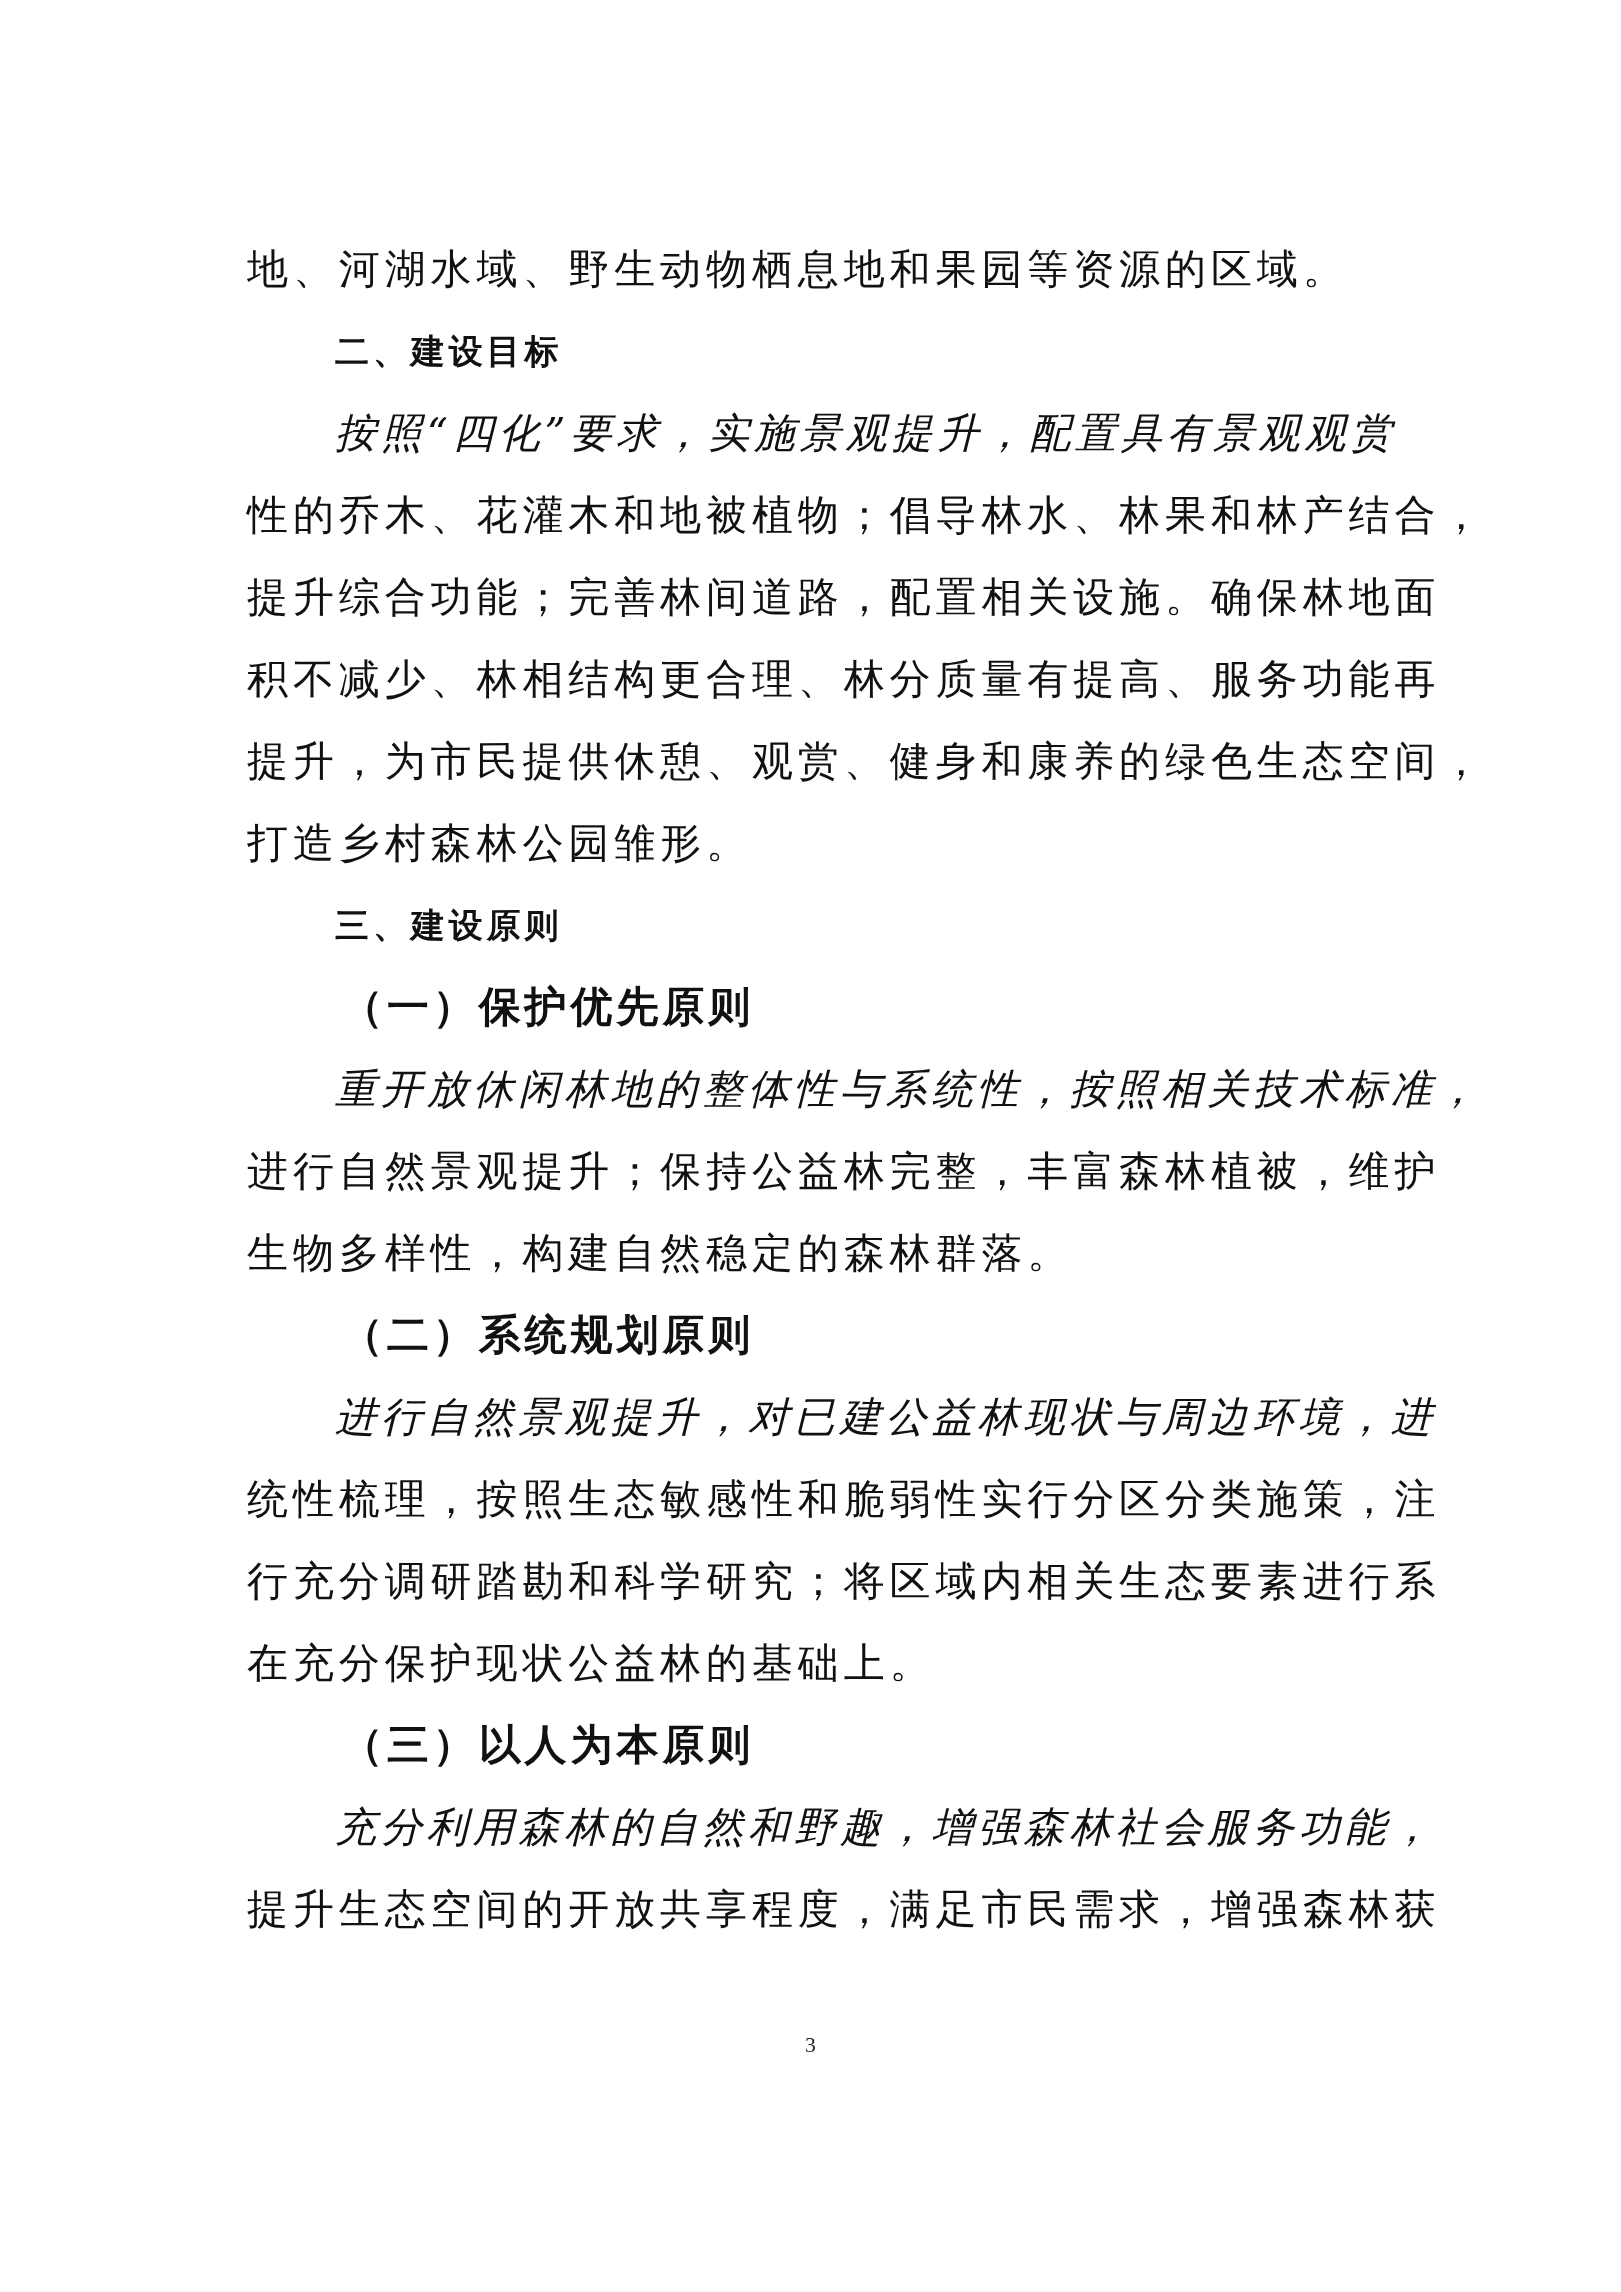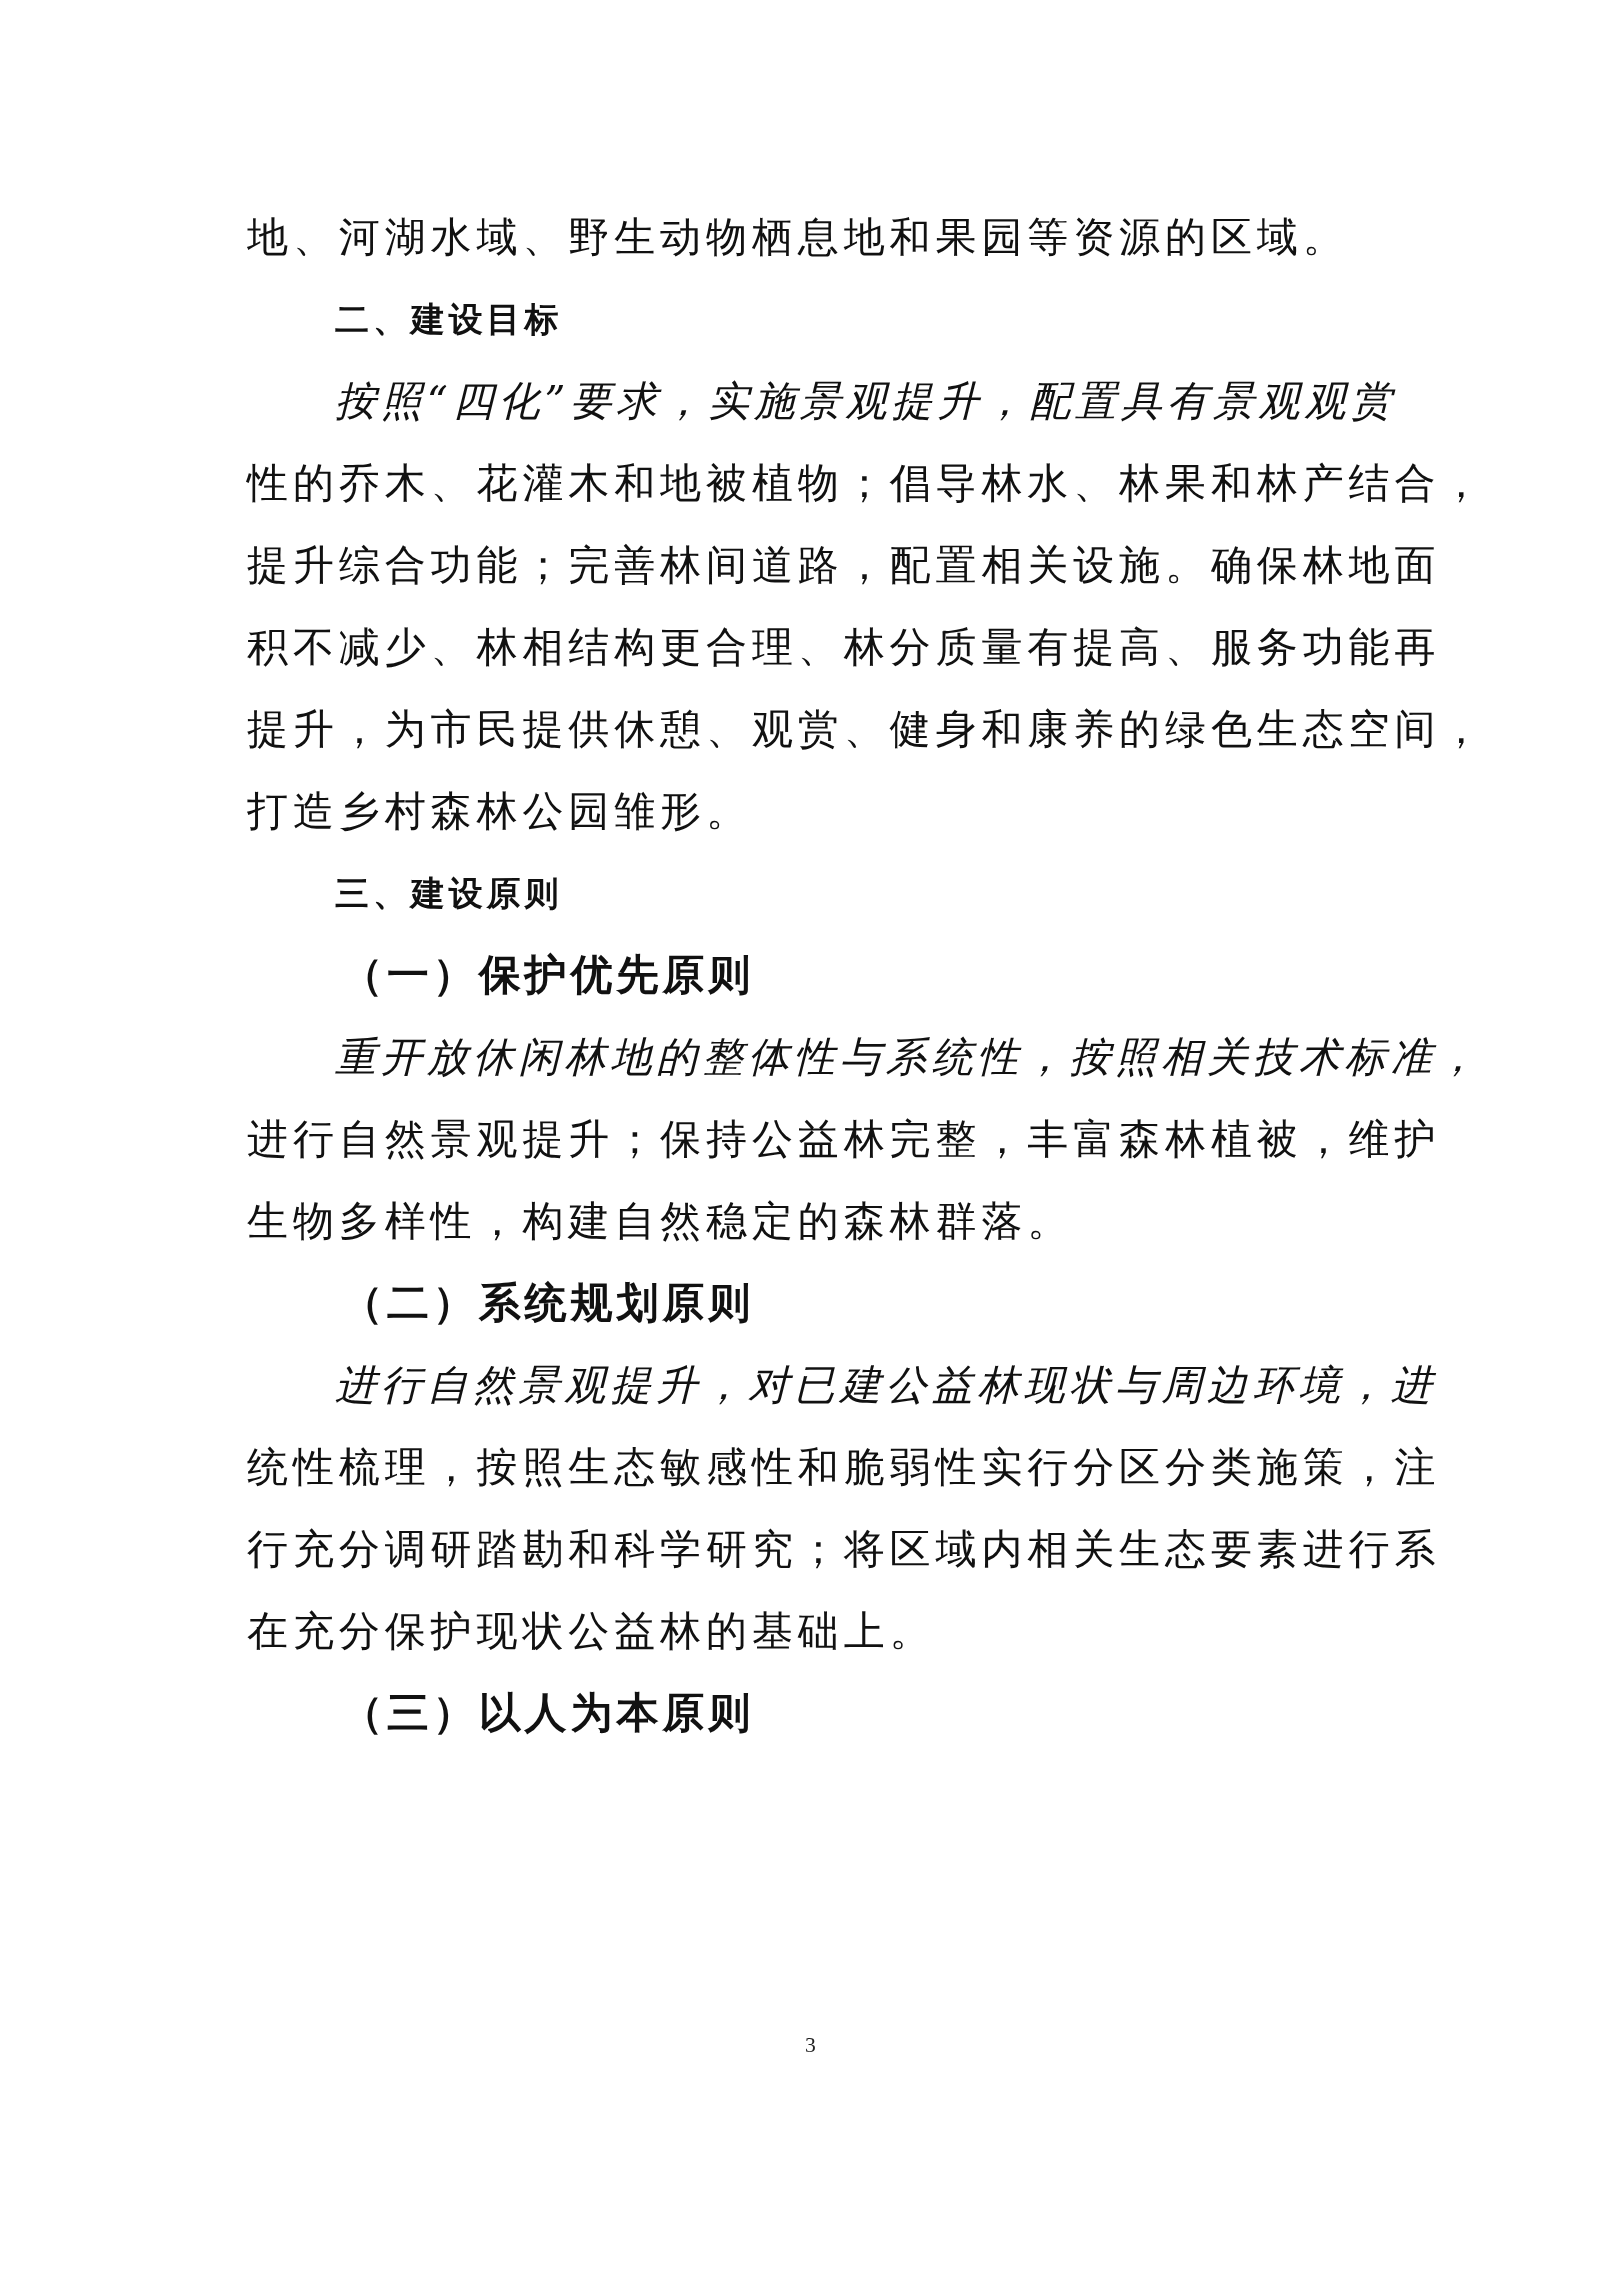"地、河湖水域、野生动物栖息地和果园等资源的区域。" .page { top: 196px -> 228px }
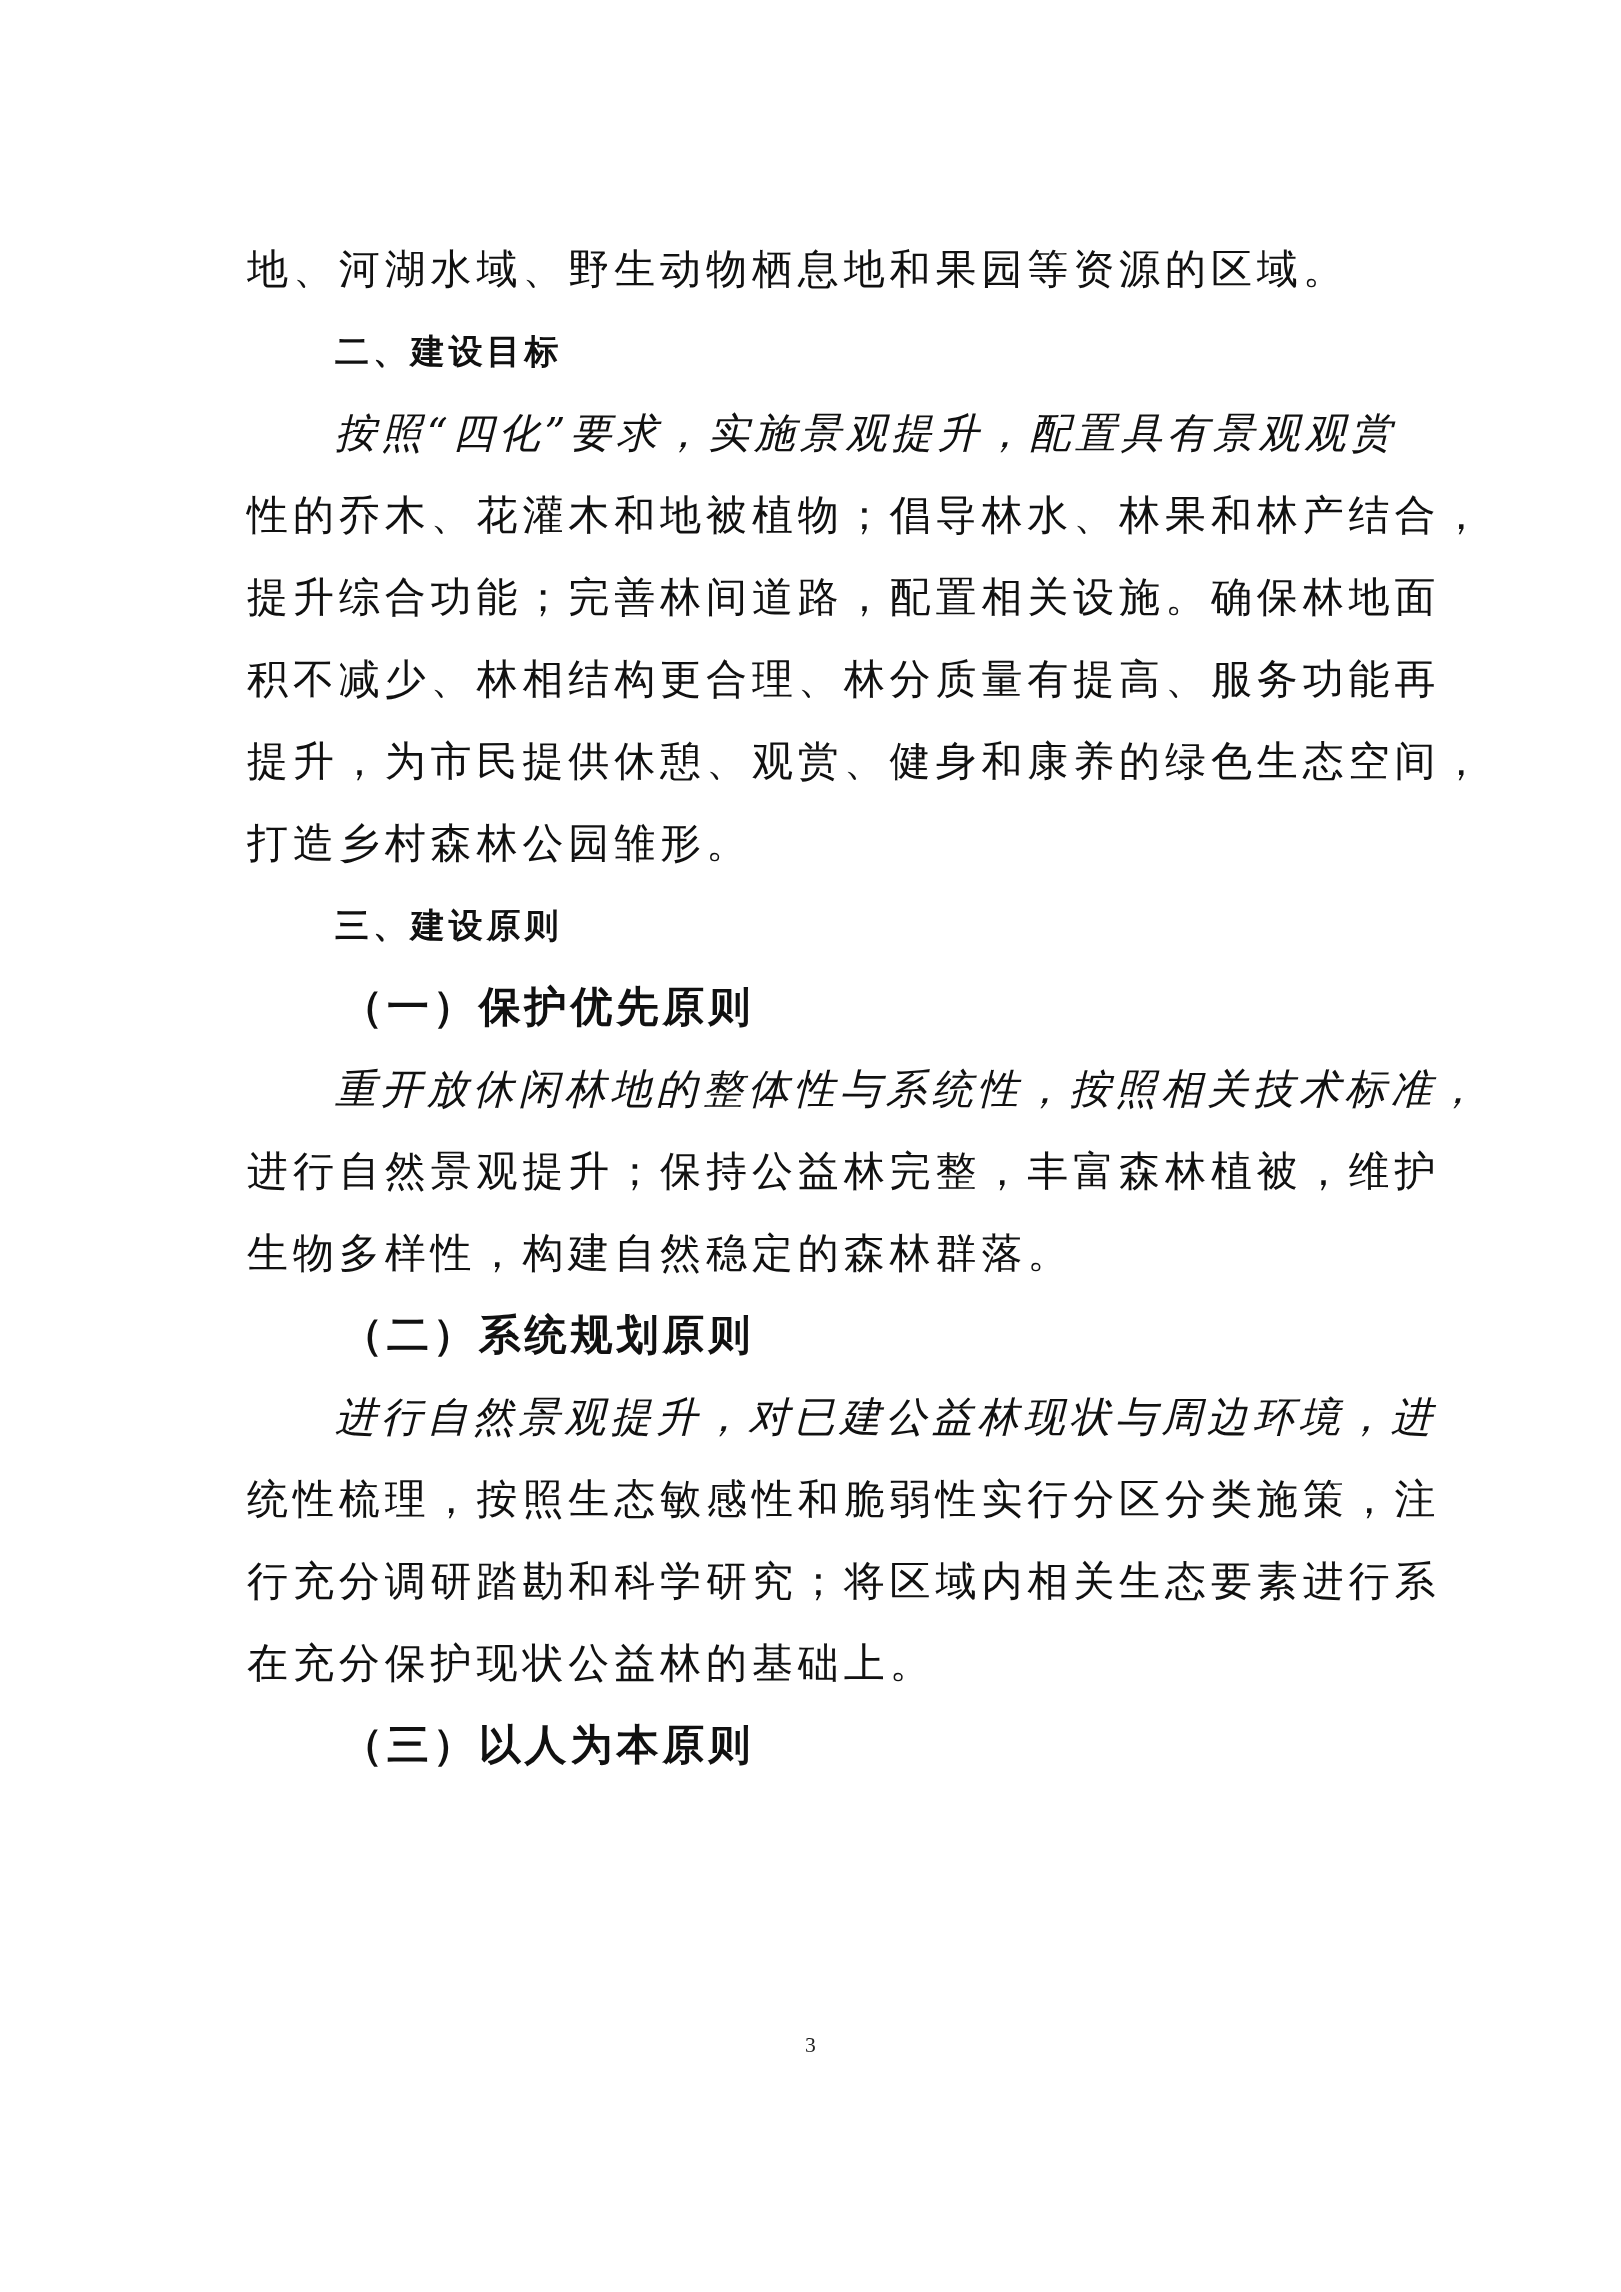"充分利用森林的自然和野趣，增强森林社会服务功能，" div.para { html: none -> <div> <div>充分利用森林的自然和野趣，增强森林社会服务功能，</div> <div>提升生态空间的开放共享程度，满足市民需求，增强森林获</div> </div> }
